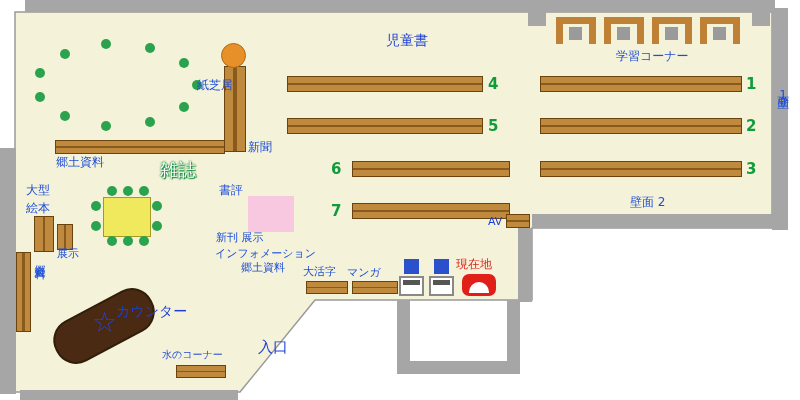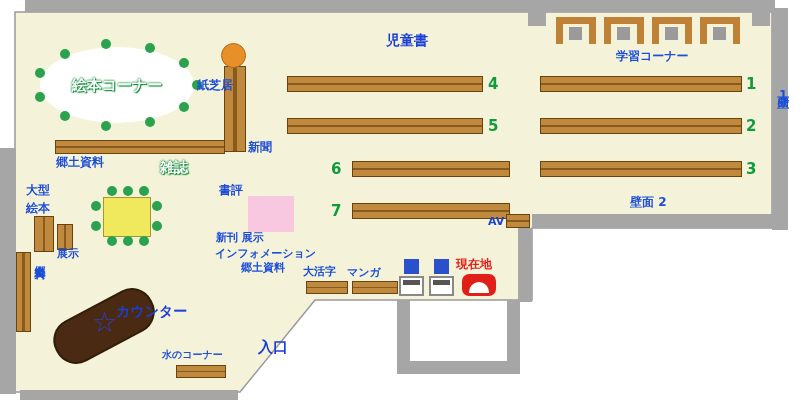"児童書" .lbl { font-weight: bold -> normal }
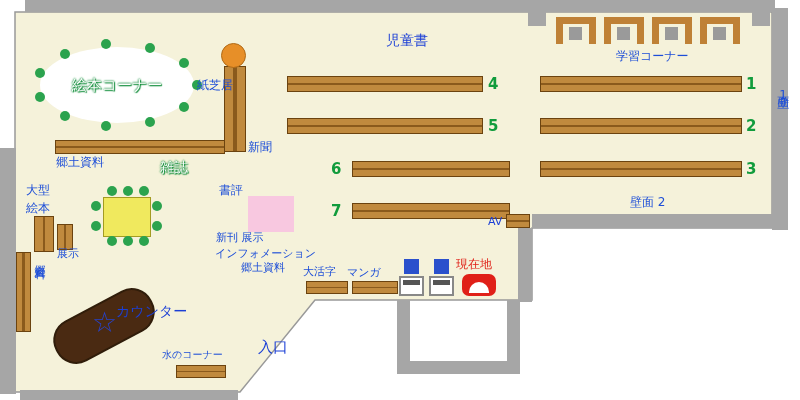"絵本コーナー" div.ellipse { html: <div> <span>絵本コーナー</span> </div> -> none }
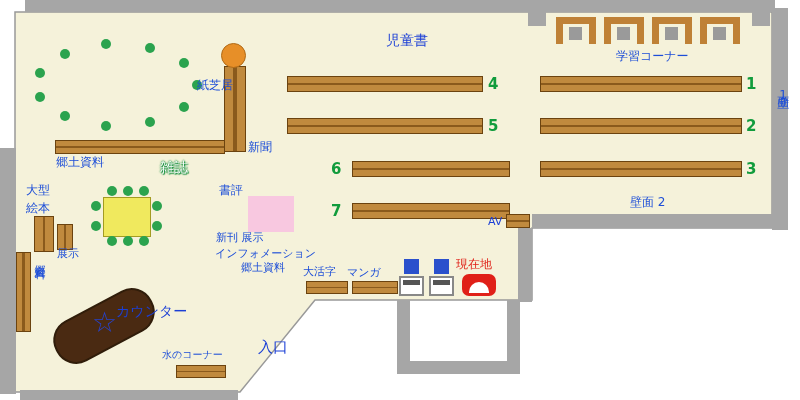"雑誌" .f13 { font-size: 14px -> 18px }
